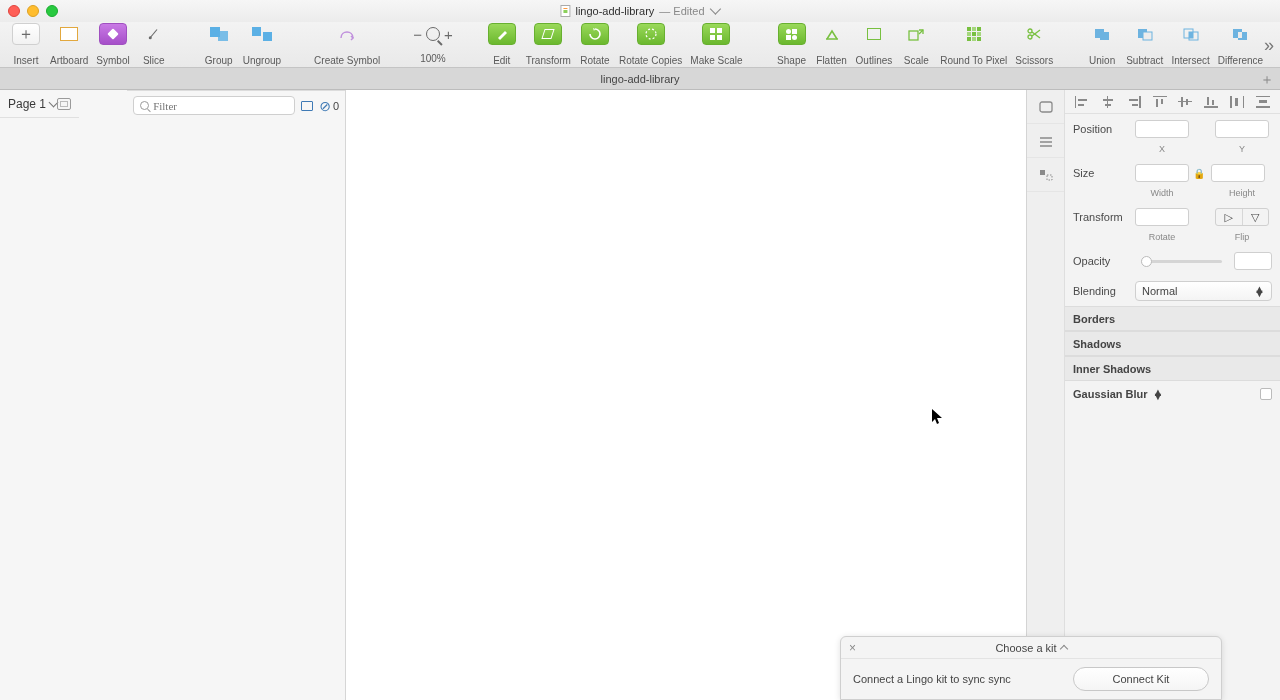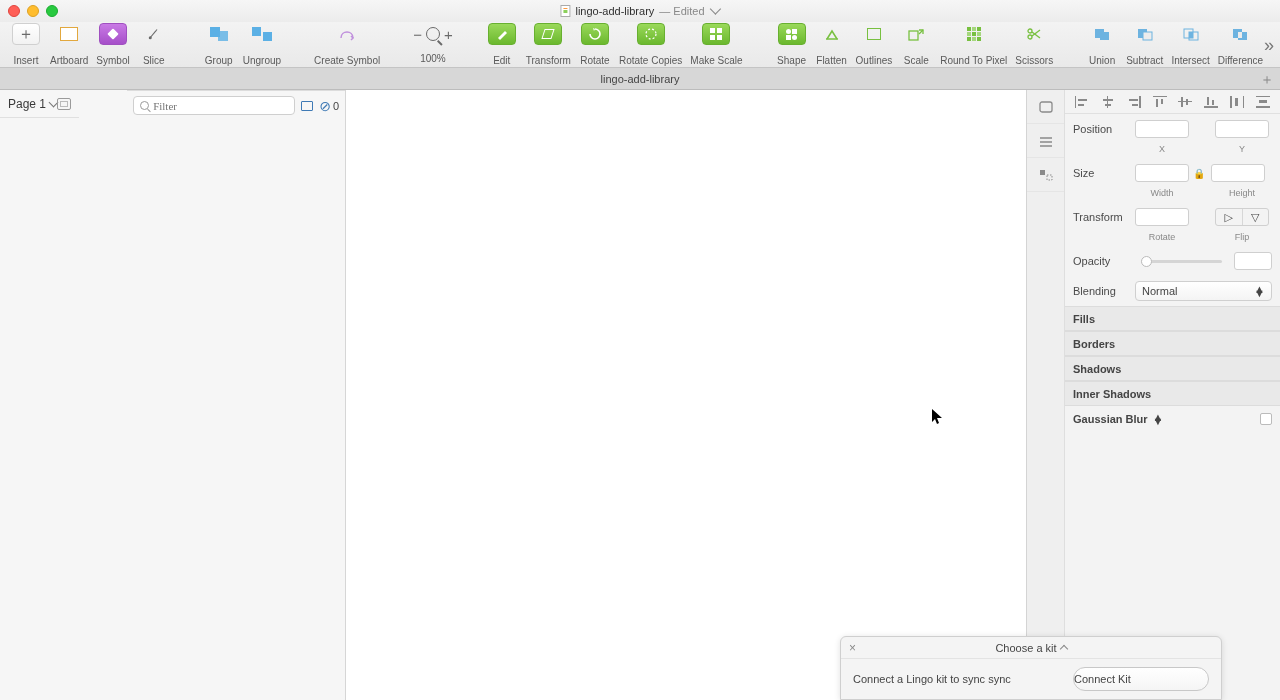"Fills" div.sec-h { html: <div>Fills</div> -> none }
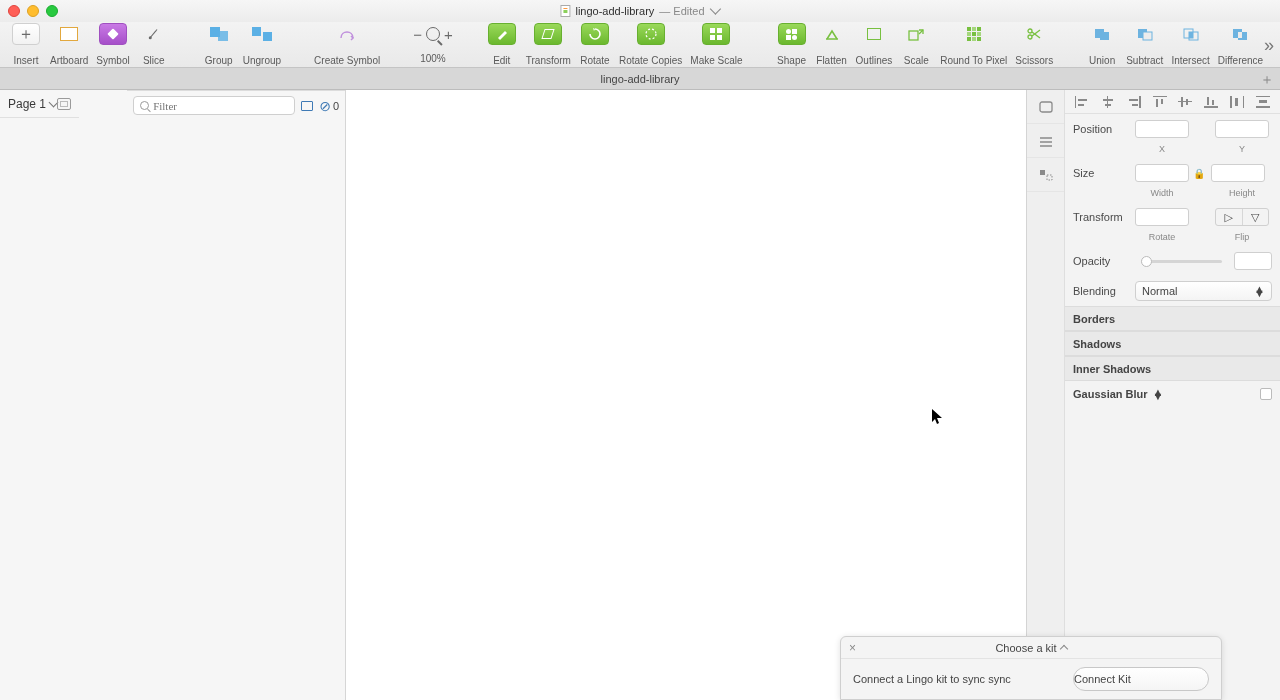"Connect Kit" .btn { justify-content: flex-start -> center }
